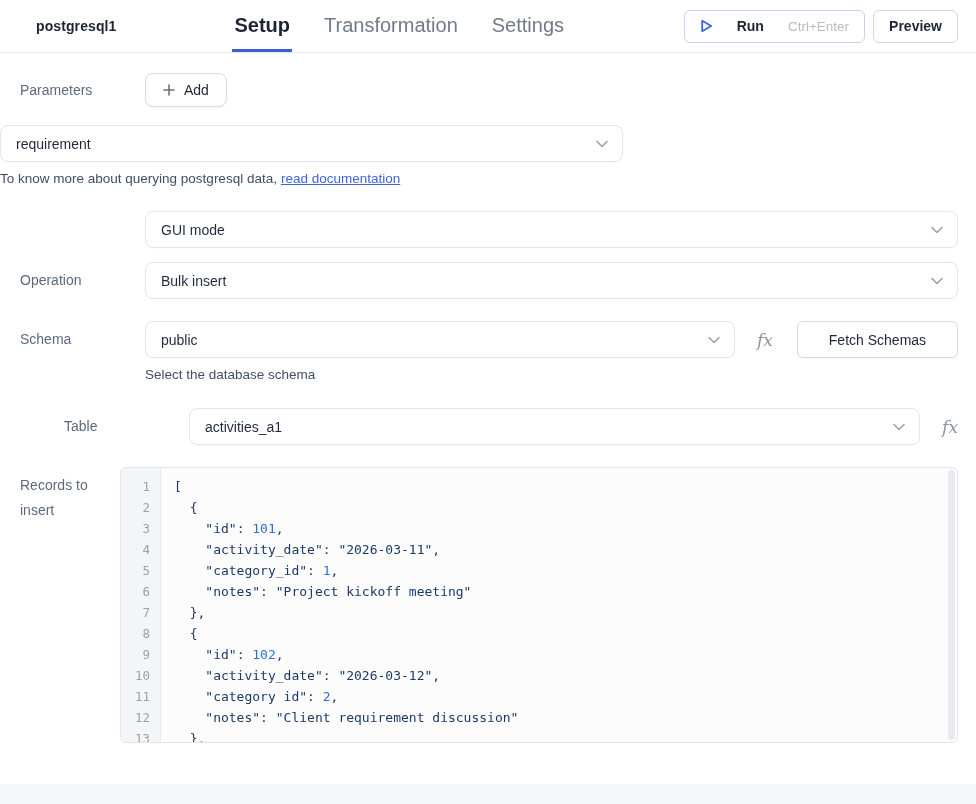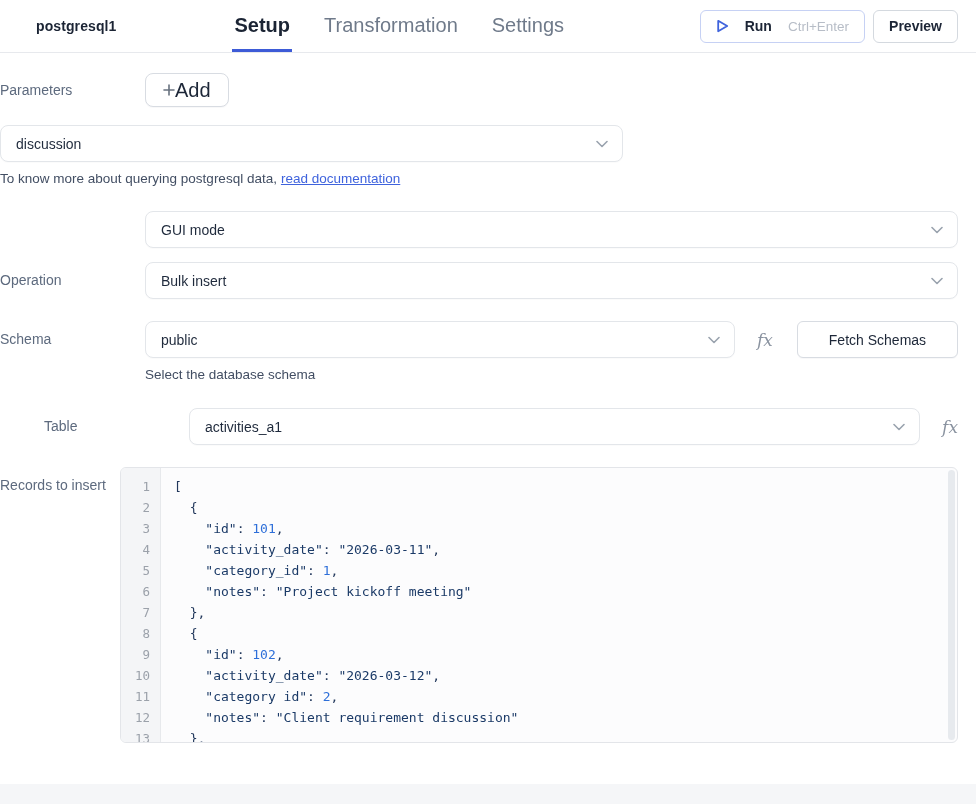"Run" .btn { gap: 16px -> 24px }
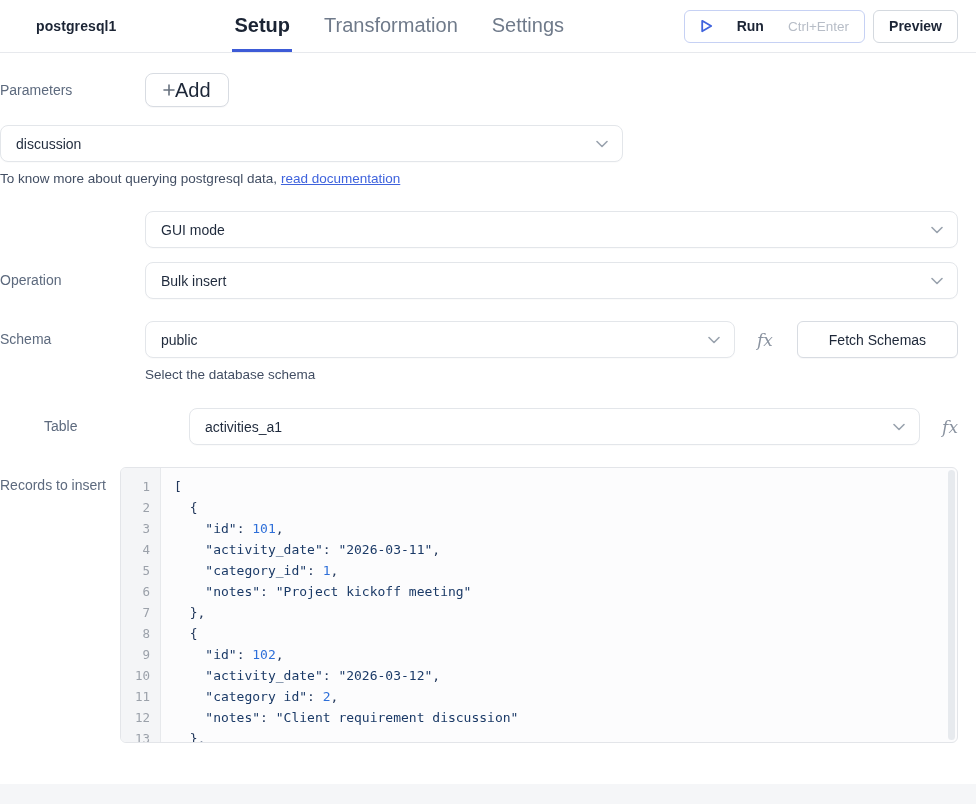"Parameters" .row-label { padding-left: none -> 20px }
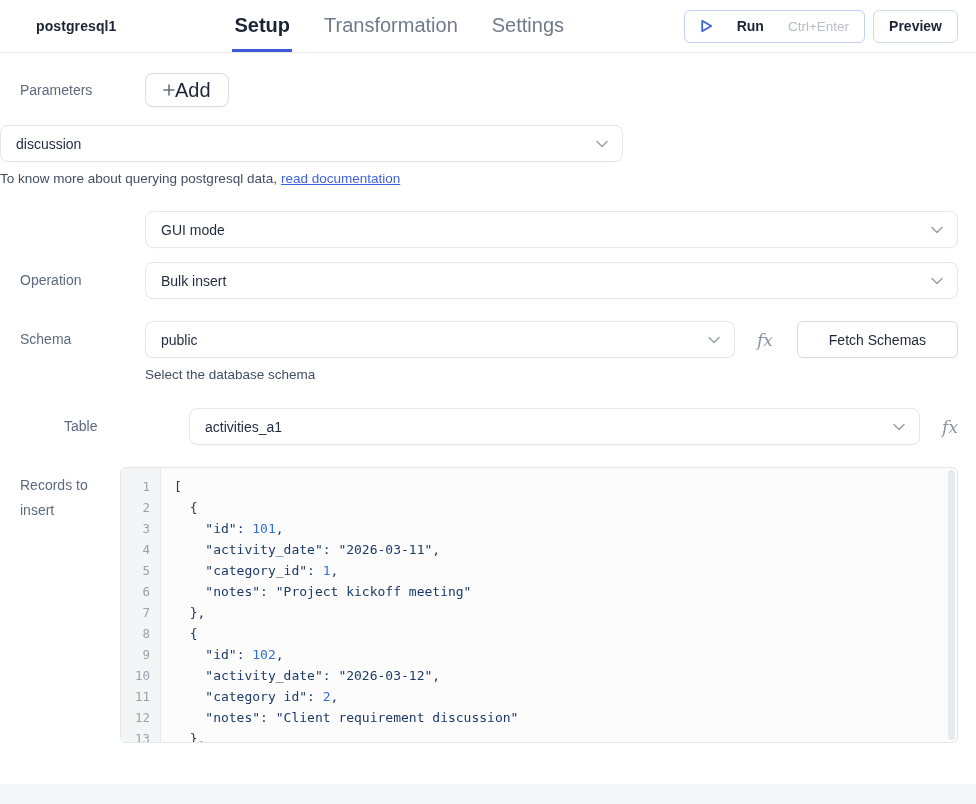"Add" .add-btn { font-size: 20px -> 14px; gap: none -> 9px }
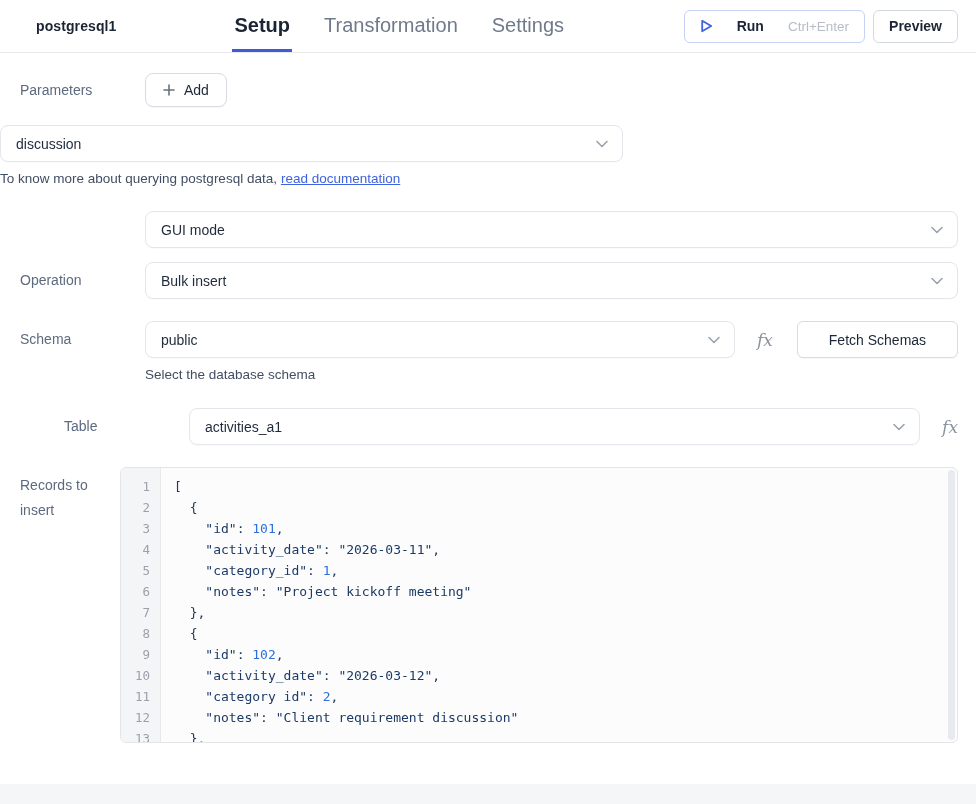"discussion" span { text: discussion -> requirement }
